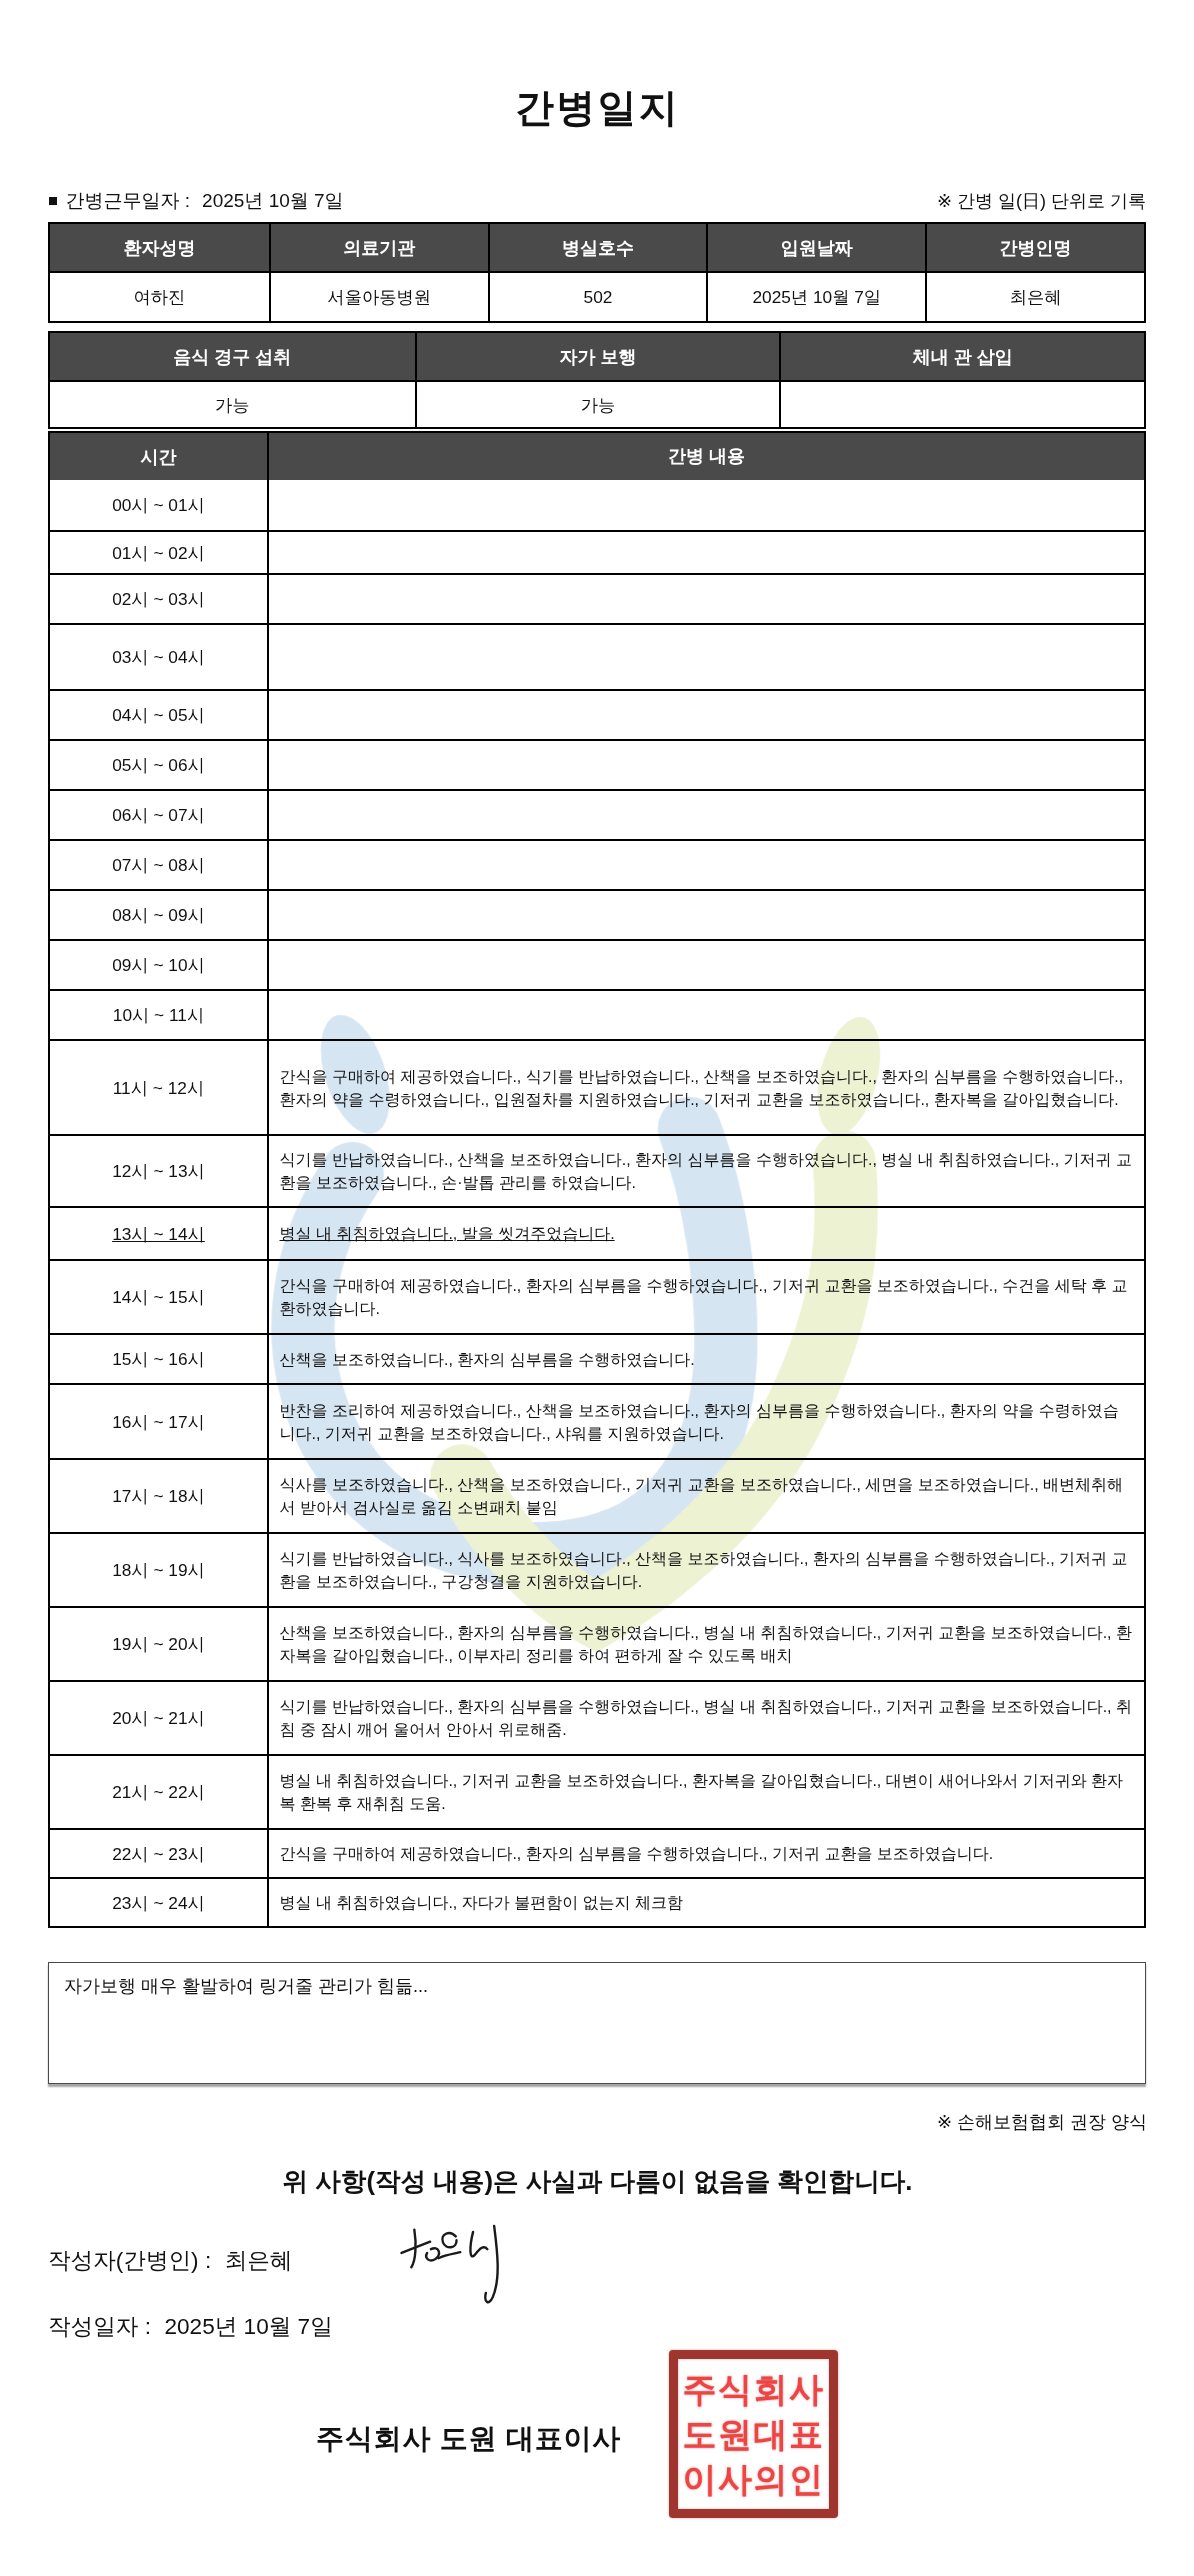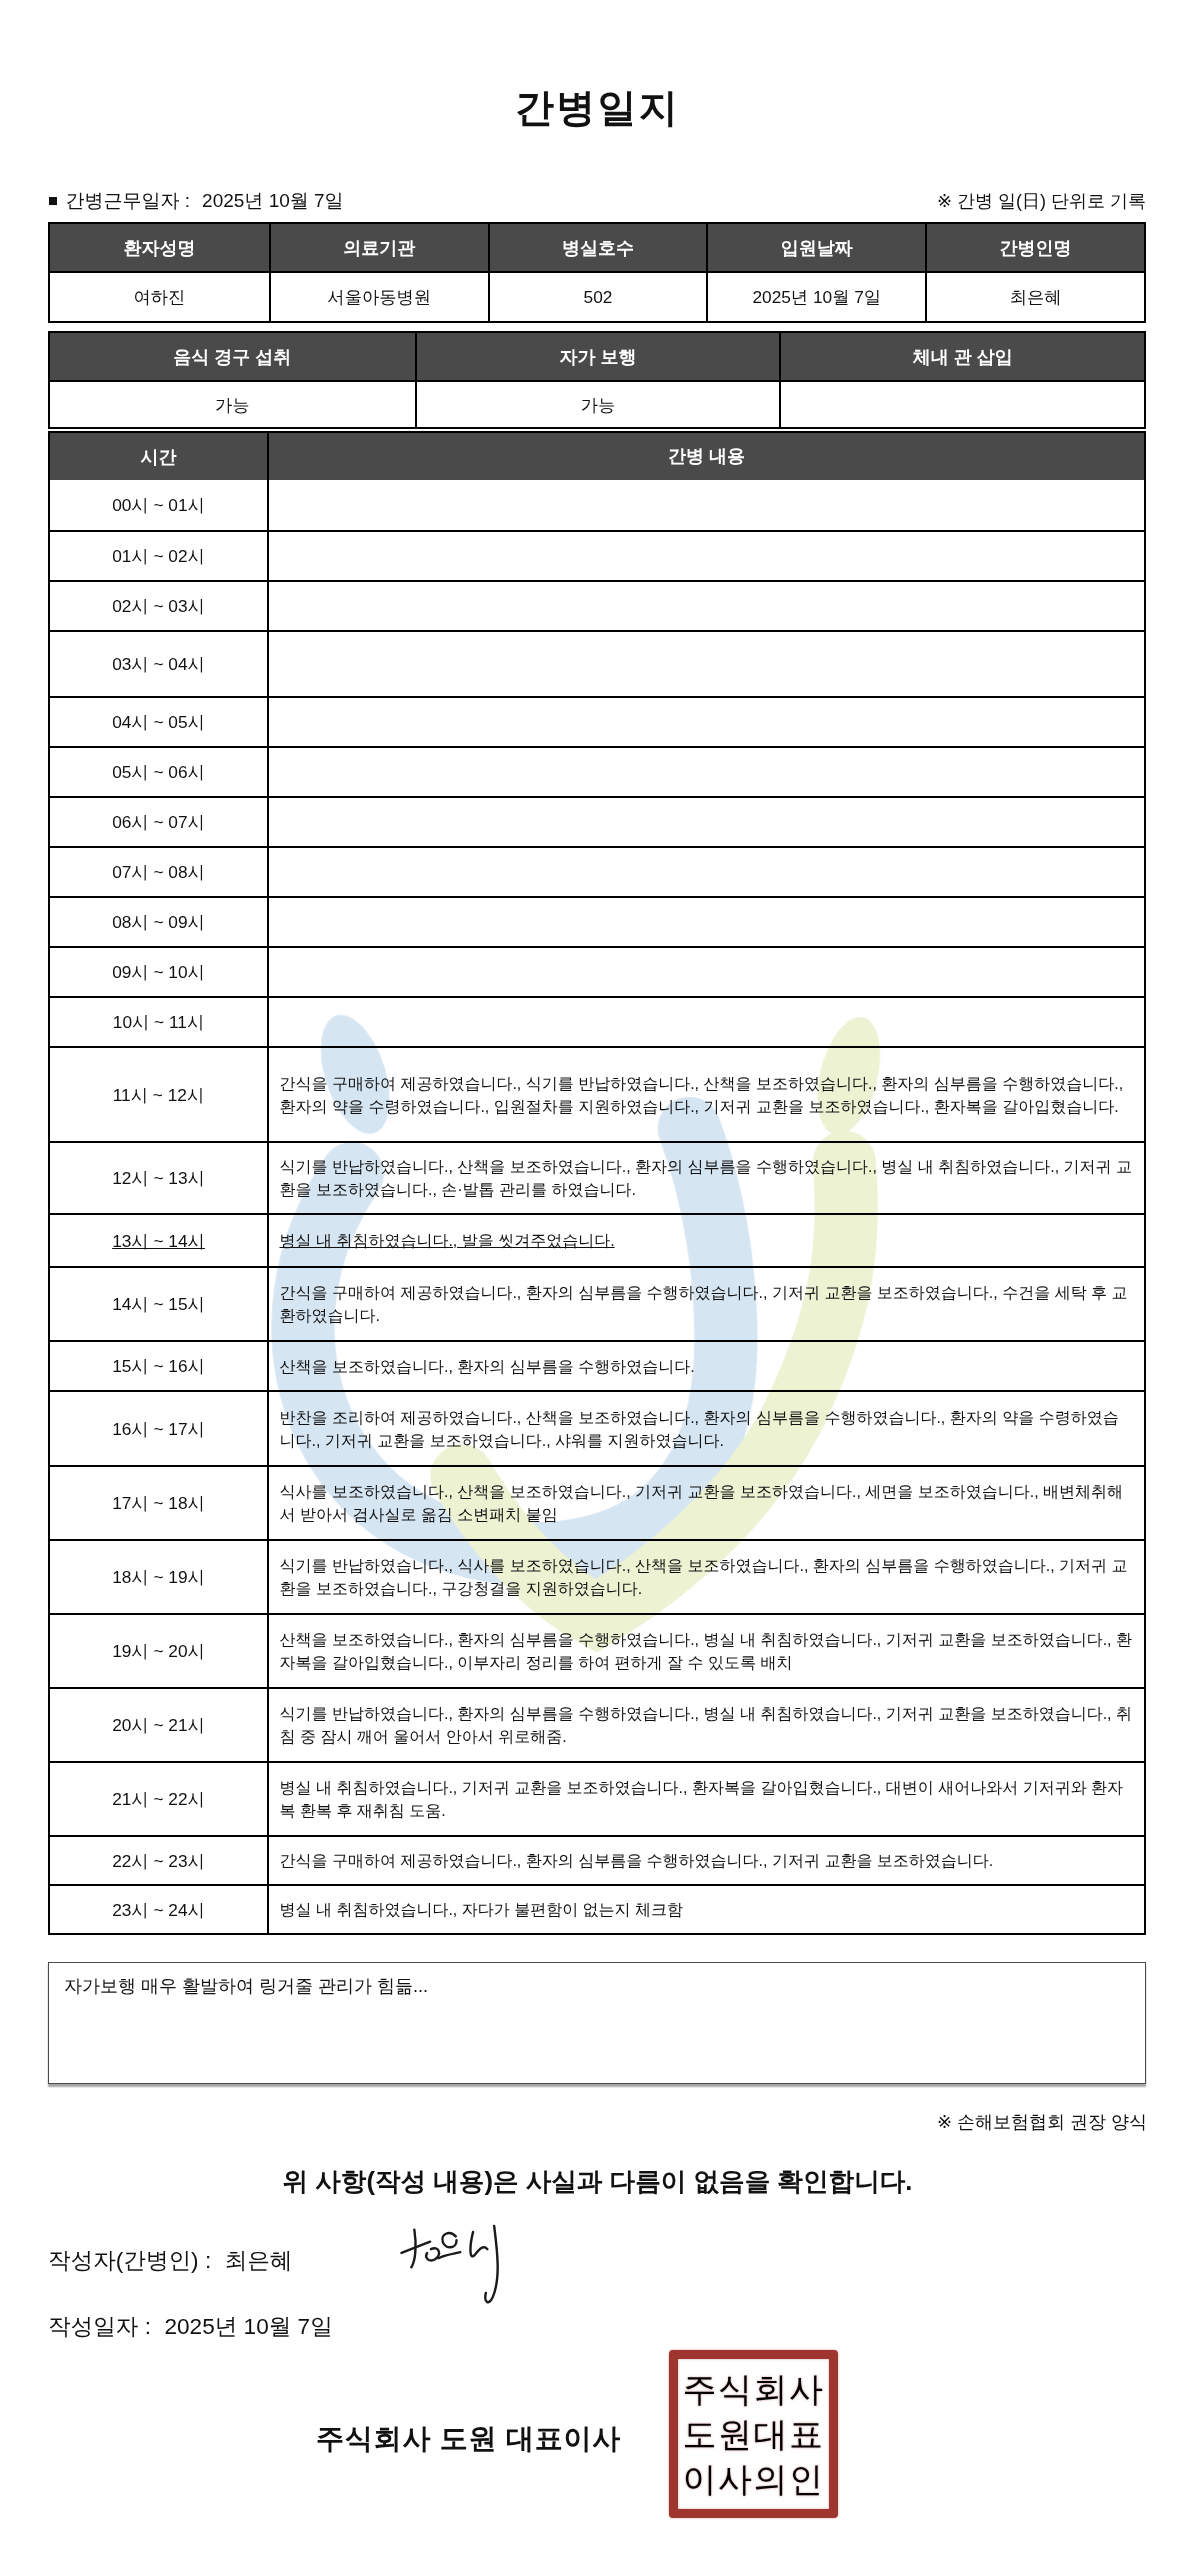"01시 ~ 02시" div.care-row { height: 50px -> 43px }
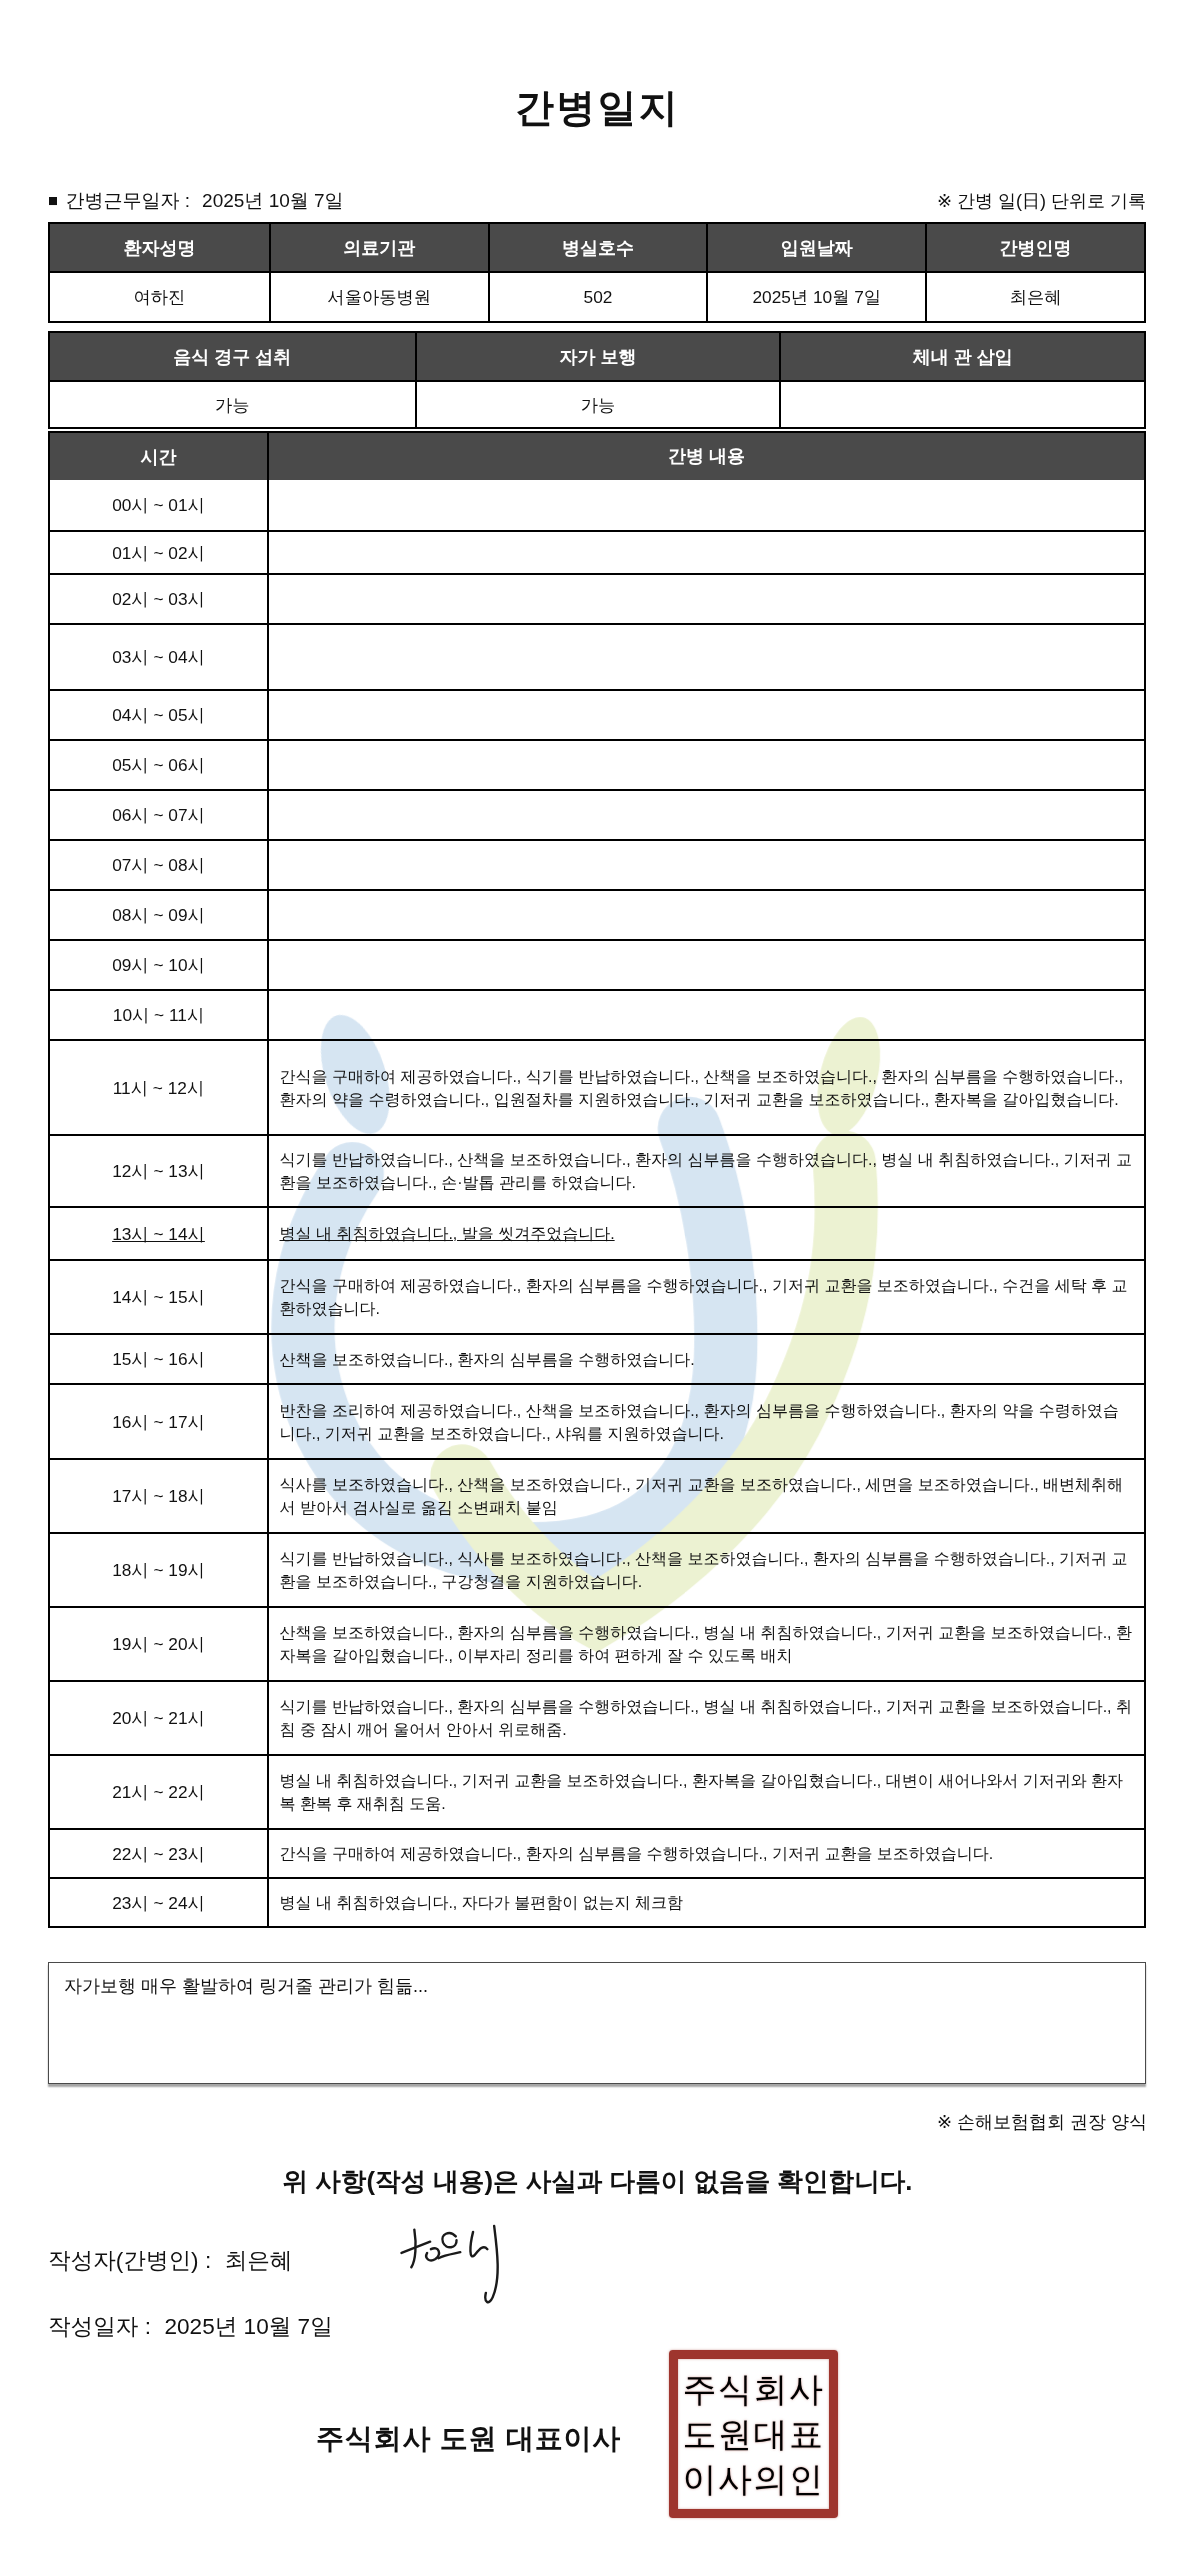"주식회사" .stamp { color: #000000 -> #ef4444; font-weight: 400 -> 700 }
